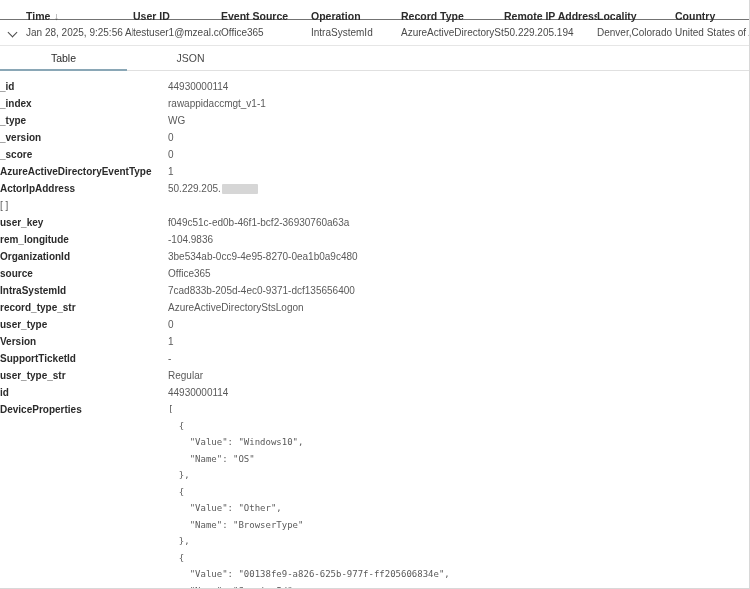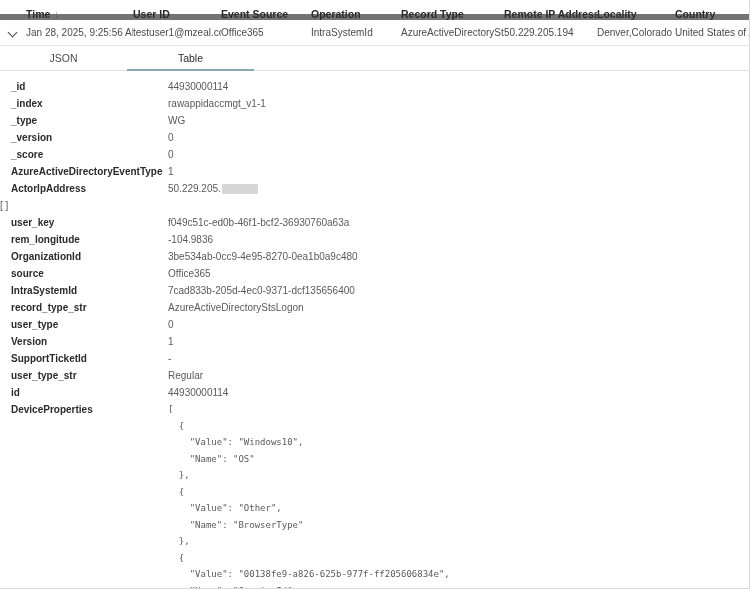"Time ↓" .results-header { border-bottom: 6px solid #737373 -> 1px solid #737373 }
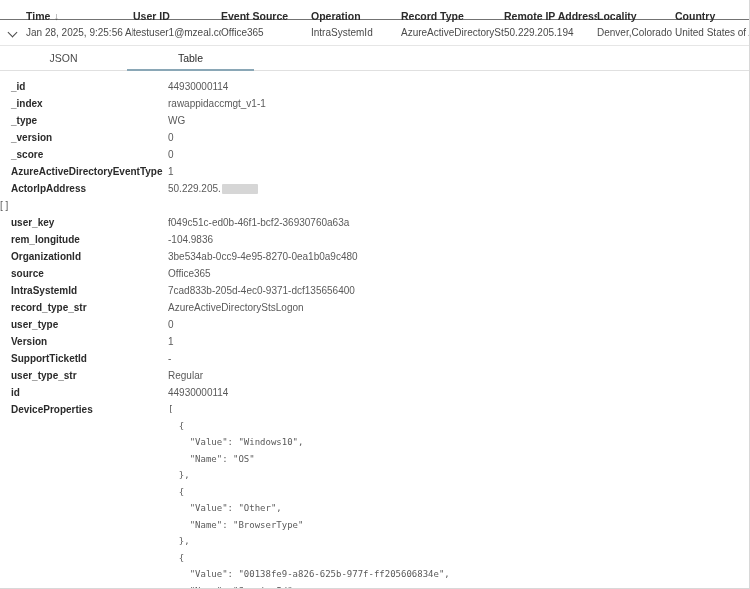"JSON" div.tab { order: before "Table" -> after "Table" }
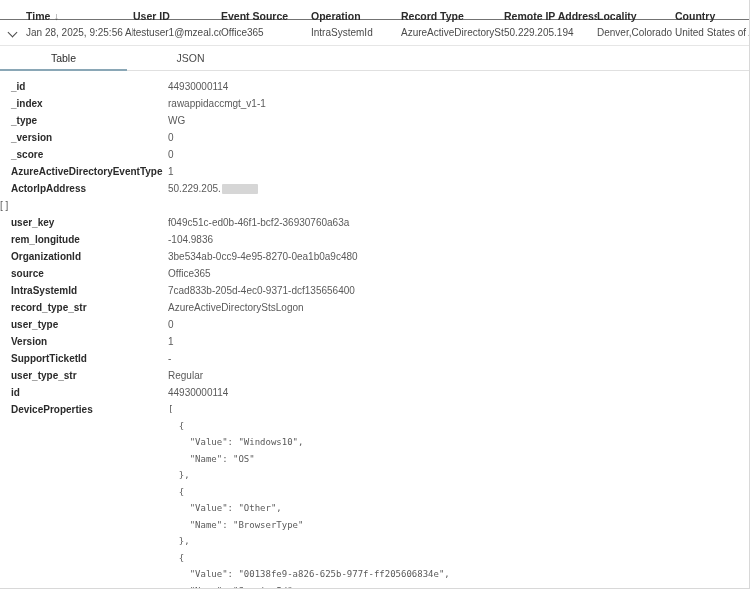"_id" .field-name { padding-left: 11px -> none }
